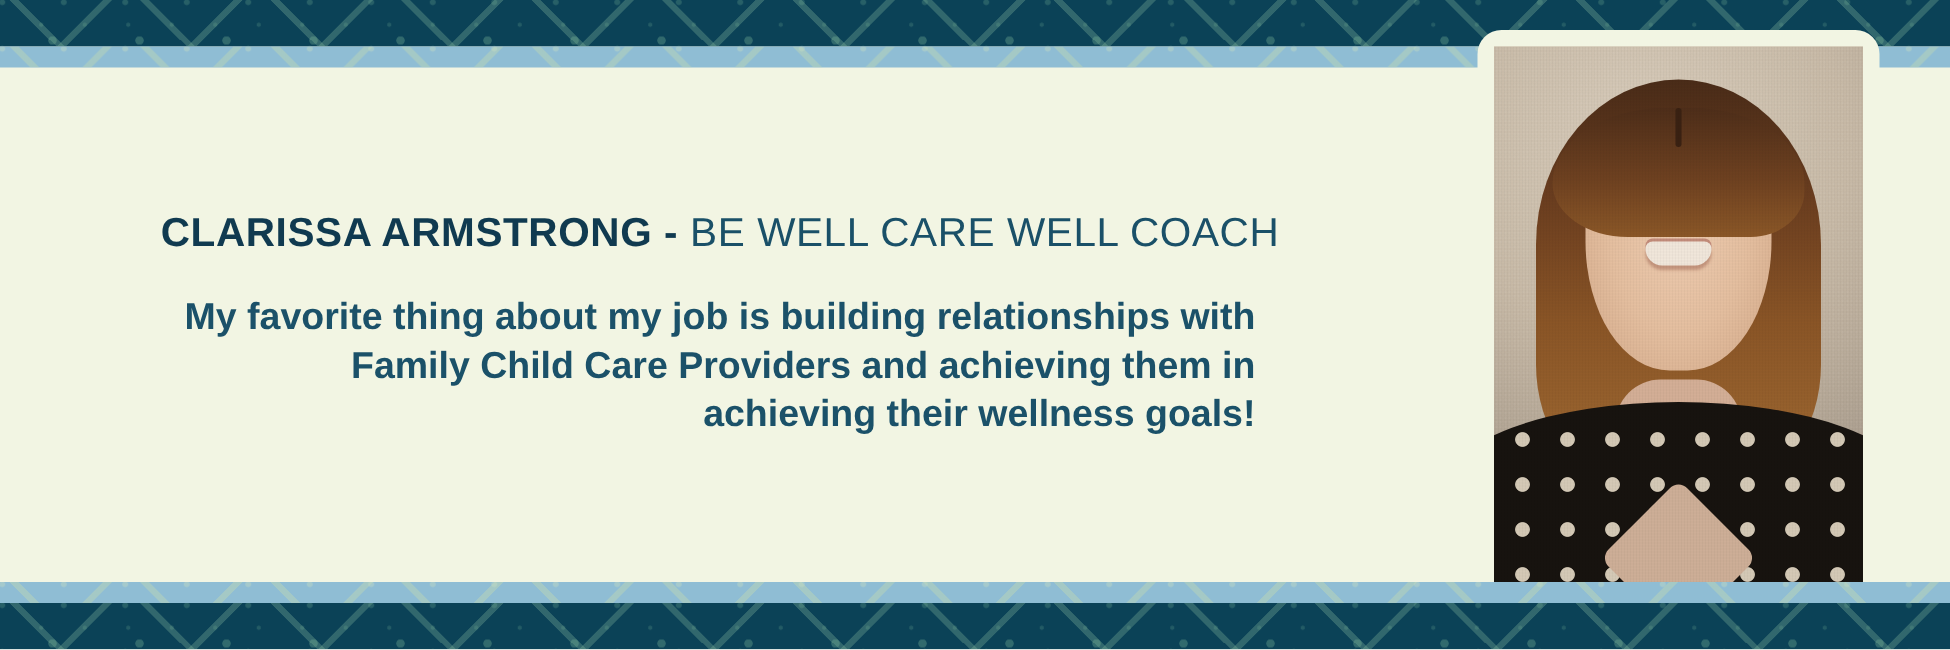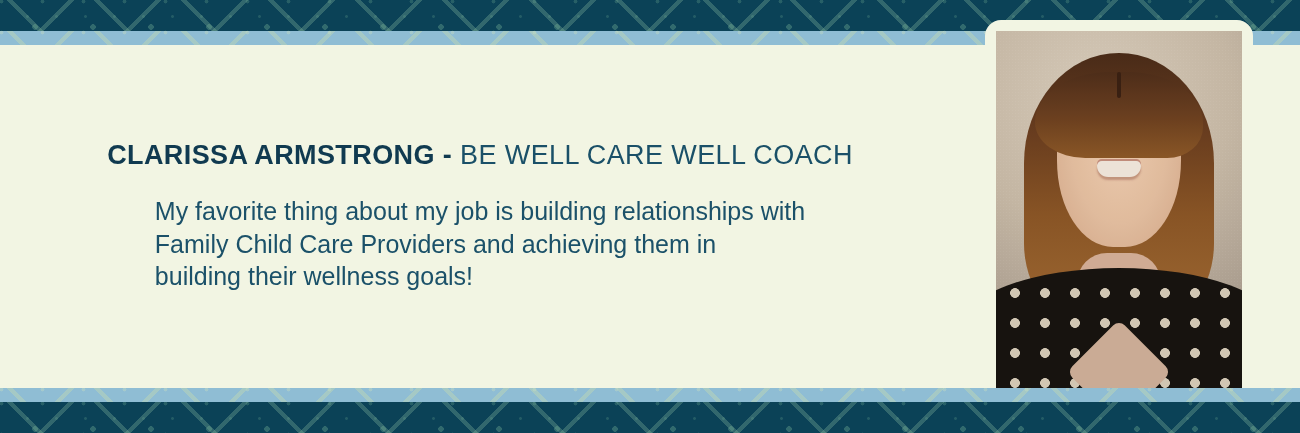"CLARISSA ARMSTRONG - BE WELL" .content { text-align: left -> right }
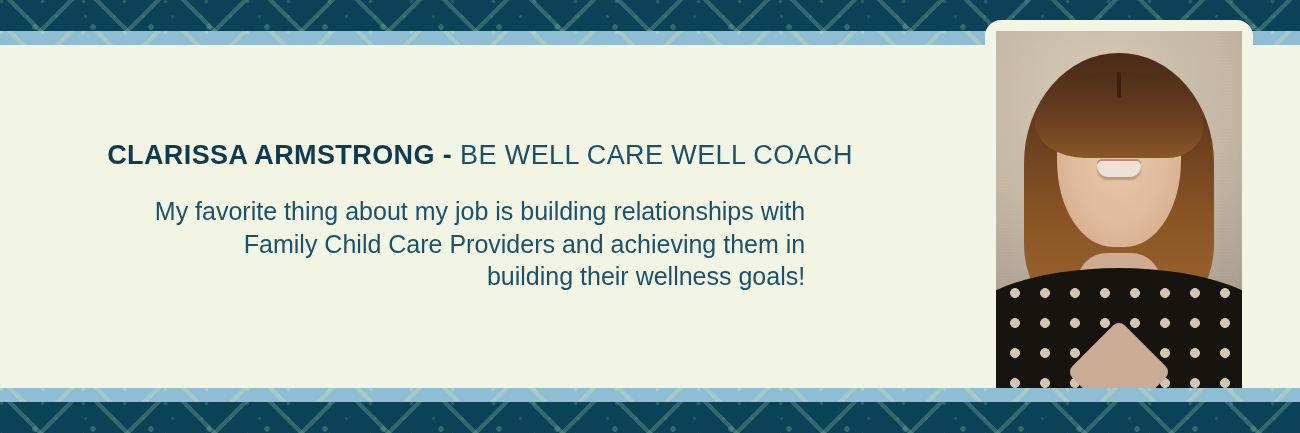"My favorite thing about my" .quote { font-weight: 400 -> 700 }
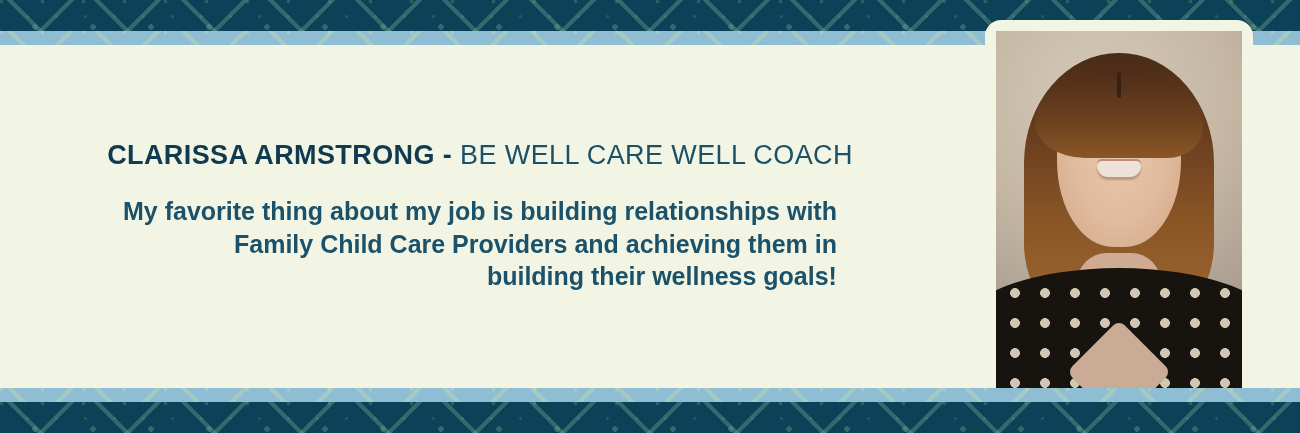"building their wellness goals!" span.qline { text: building -> achieving }
